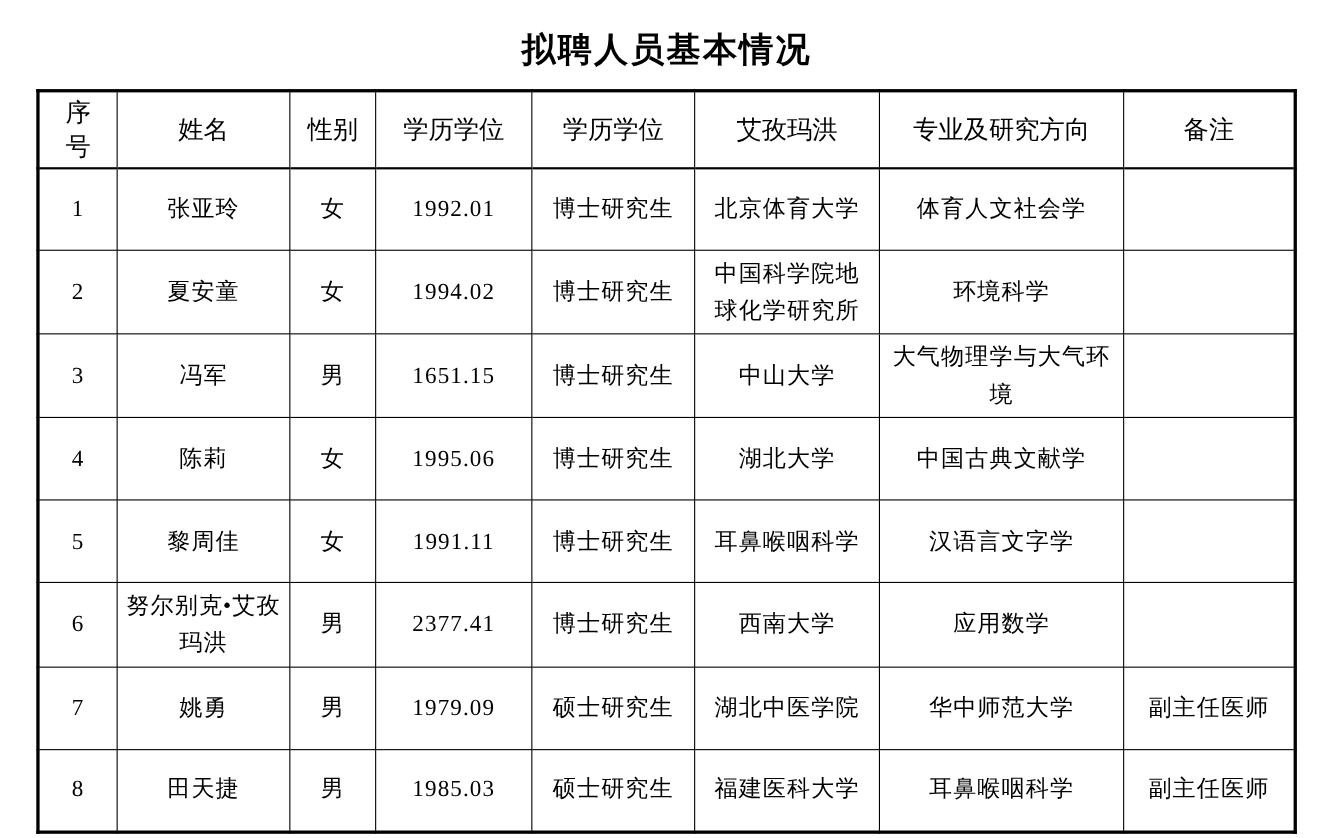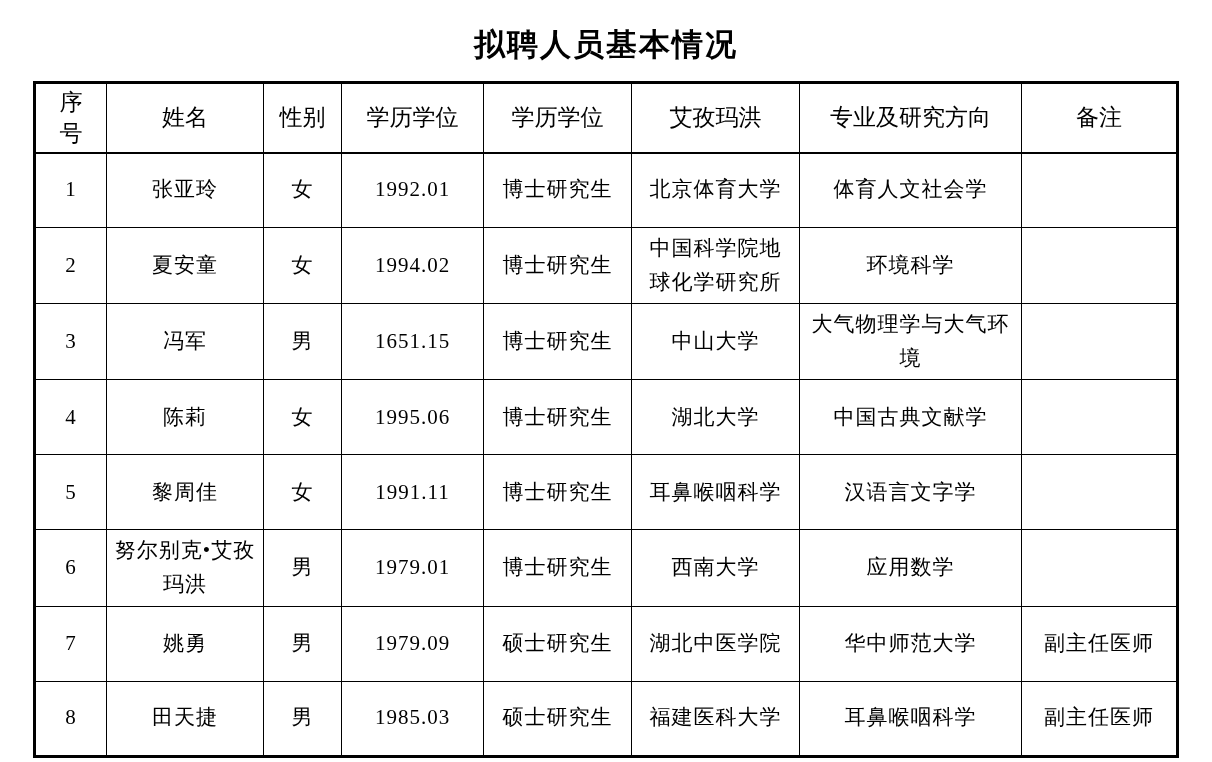"1979.01" td { text: 1979.01 -> 2377.41 }
